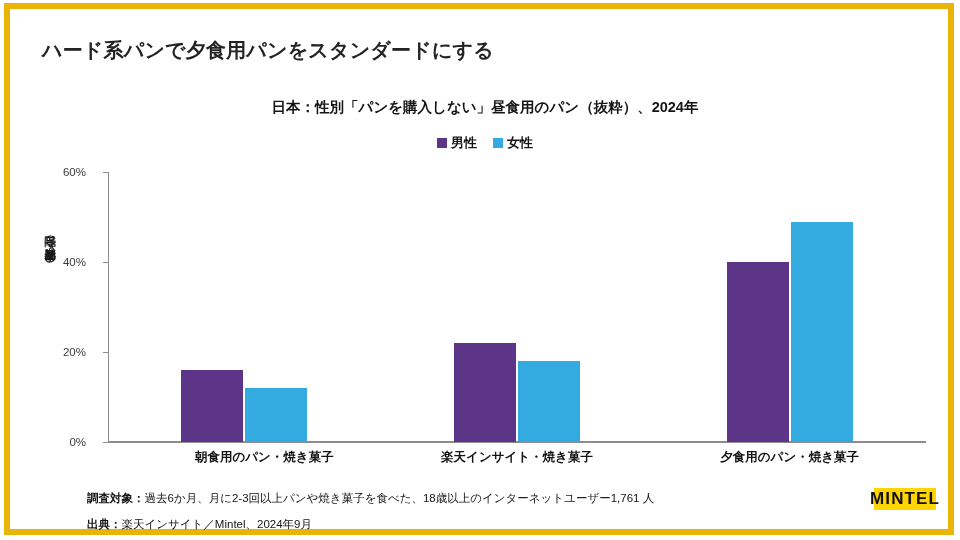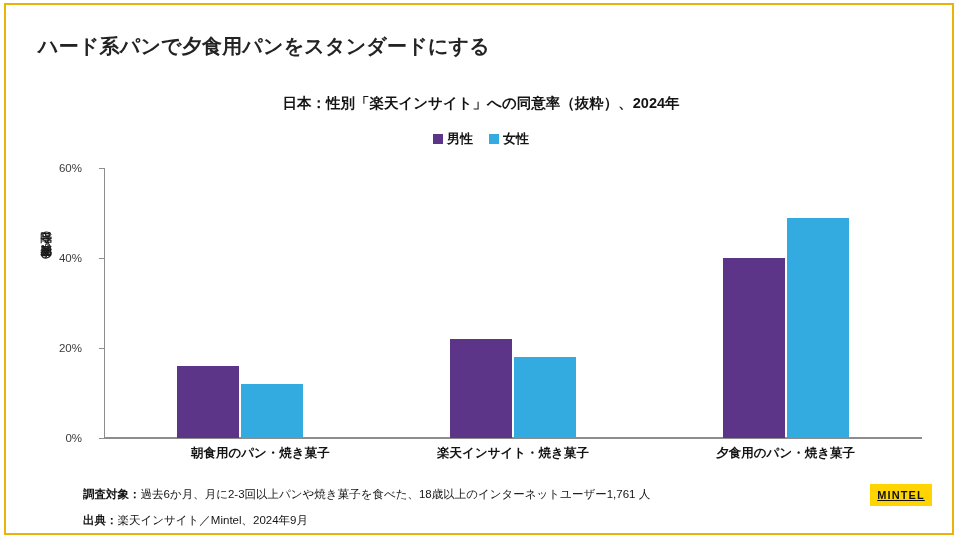"ハード系パンで夕食用パンをスタンダードにする" #card { border: 2px solid #eab308 -> 6px solid #eab308 }
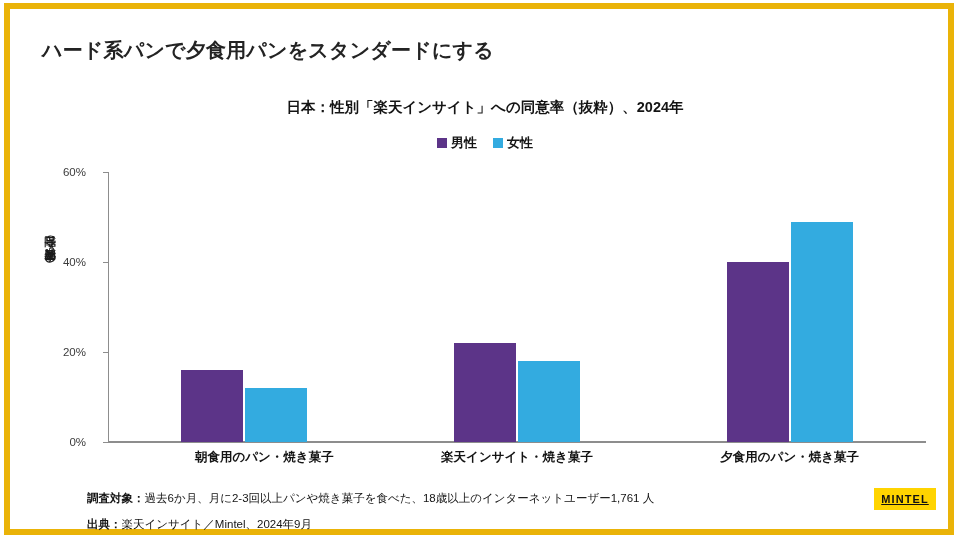"日本：性別「楽天インサイト」への同意率（抜粋）、2024年" div { text: 楽天インサイト」への同意率 -> パンを購入しない」昼食用のパン }
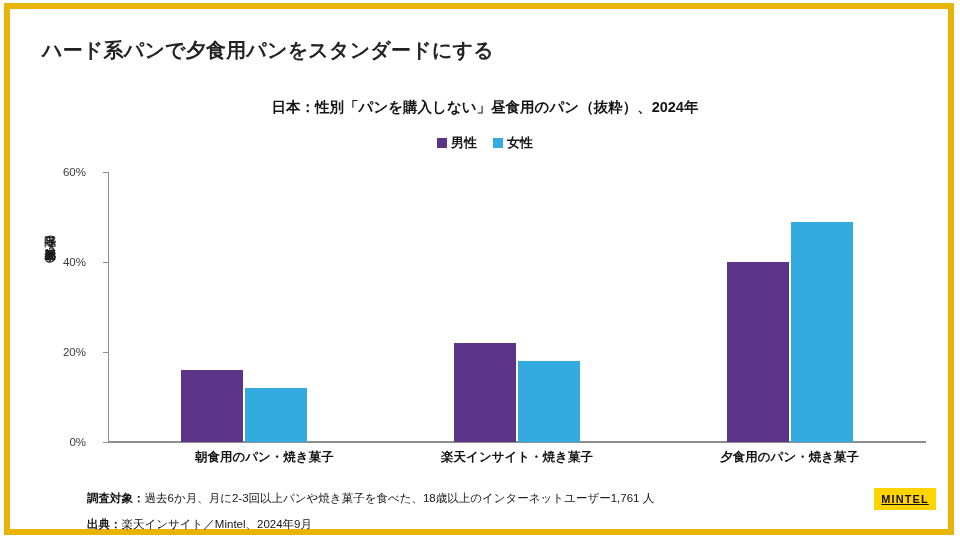"MINTEL" #mintel-logo span { font-size: 11px -> 17px; text-decoration: underline -> none }
